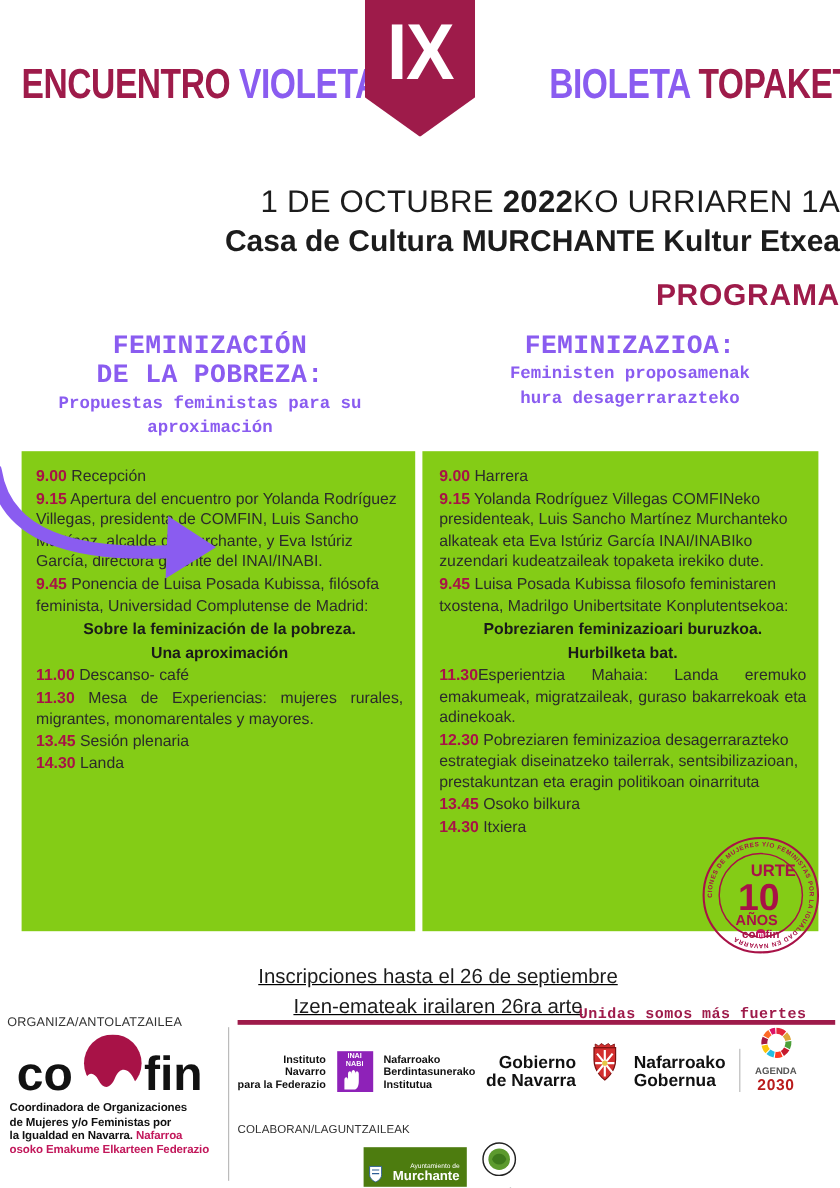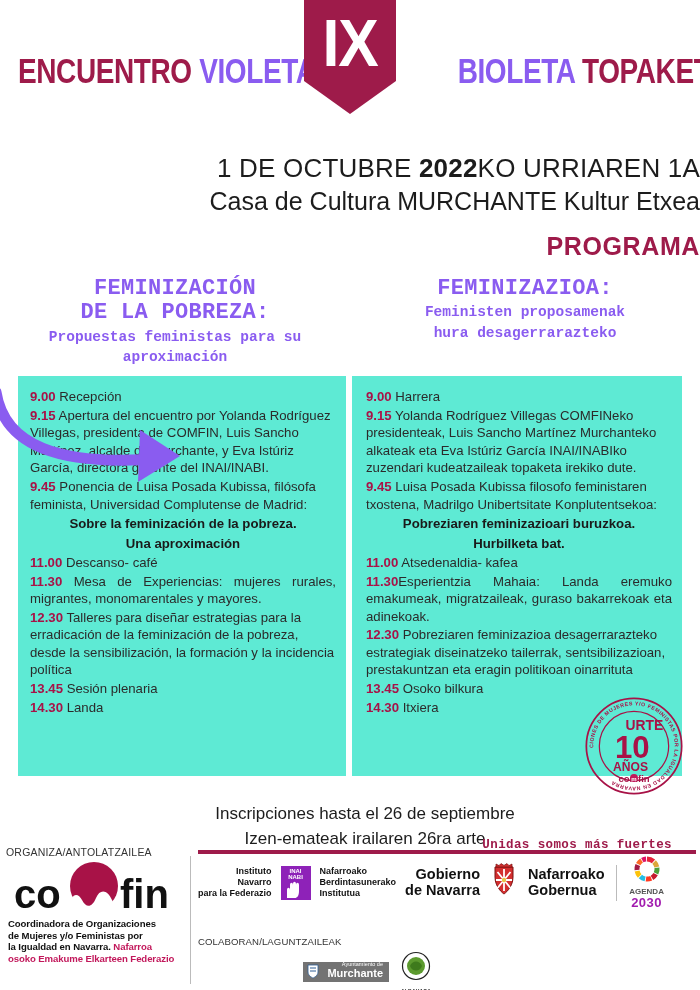"Casa de Cultura MURCHANTE Kultur" .venue { font-weight: 400 -> 700 }
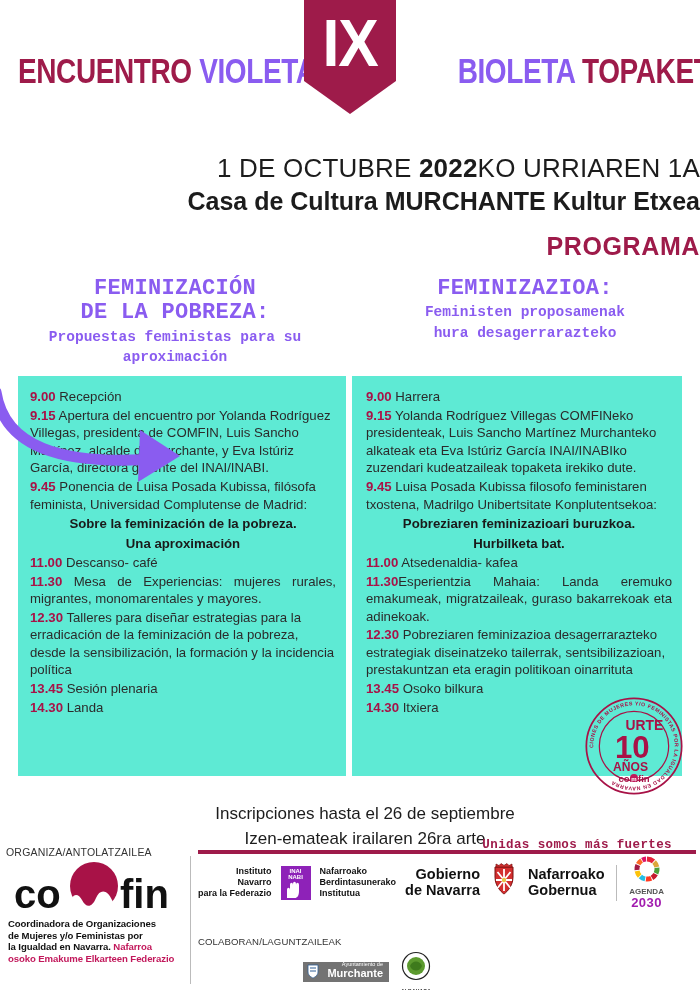"9.00 Recepción" .panel { background: #5eead4 -> #84cc16 }
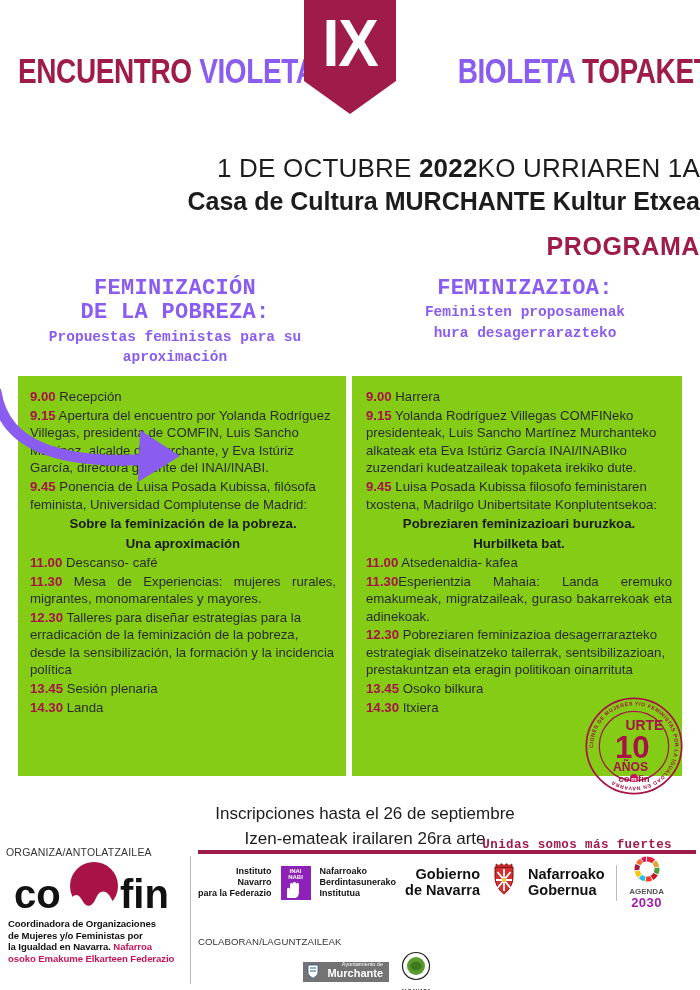"11.00 Atsedenaldia- kafea" p.ent { html: <p><span>11.00</span><span> Atsedenaldia- kafea</span></p> -> none }
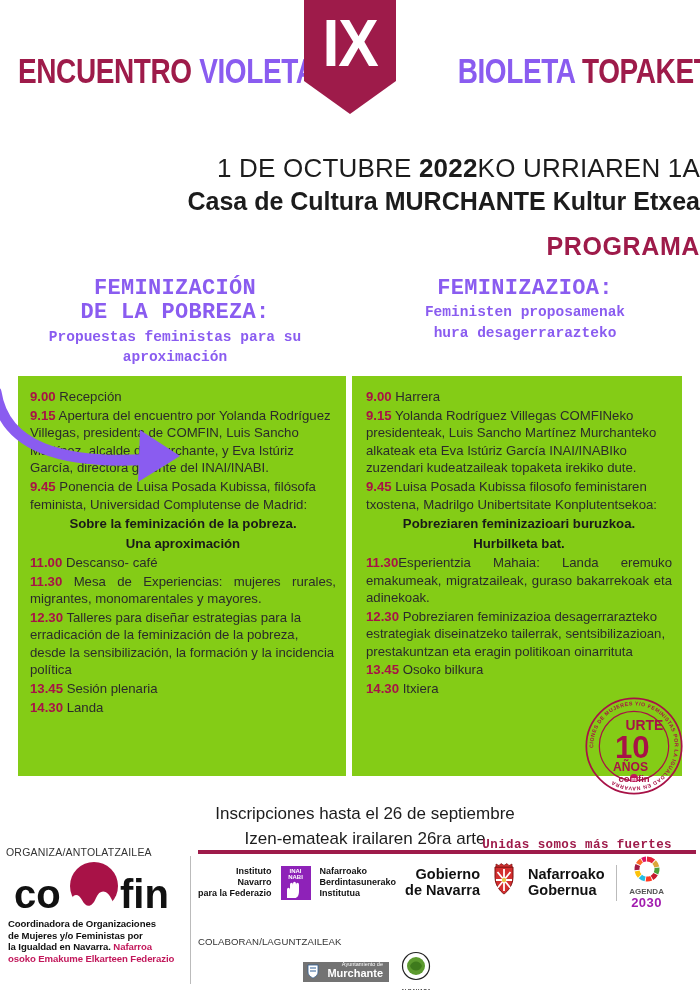"12.30 Talleres para diseñar estrategias" p.ent { html: <p><span>12.30</span><span> Talleres para diseñar estrategias para la erradicación de la feminización de la pobreza, desde la sensibilización, la formación y la incidencia política</span></p> -> none }
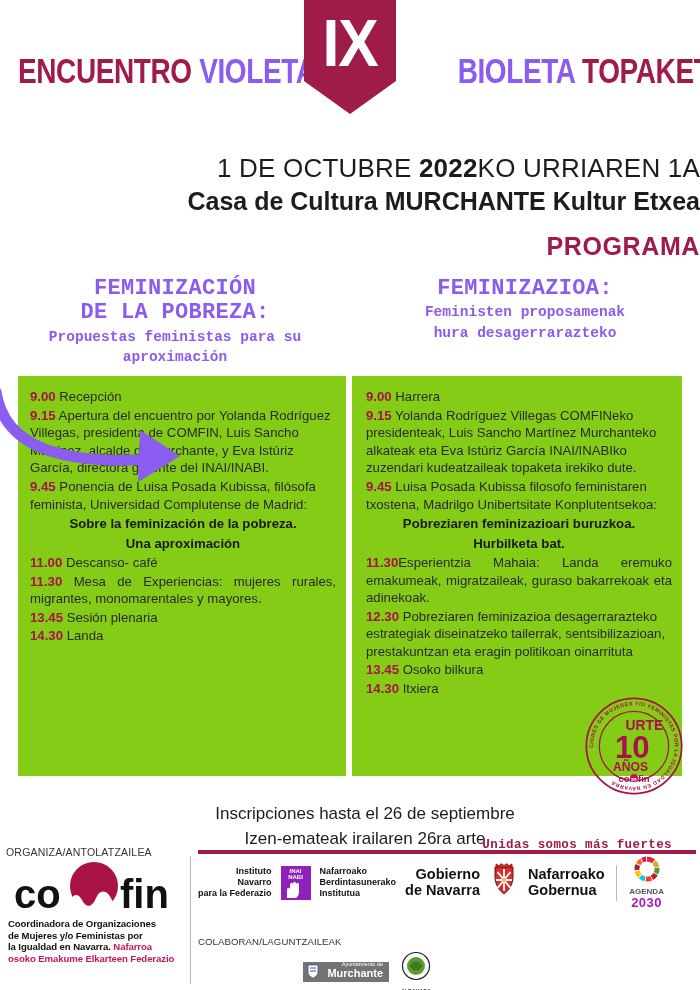"Inscripciones hasta el 26 de" .reg { text-decoration: none -> underline }
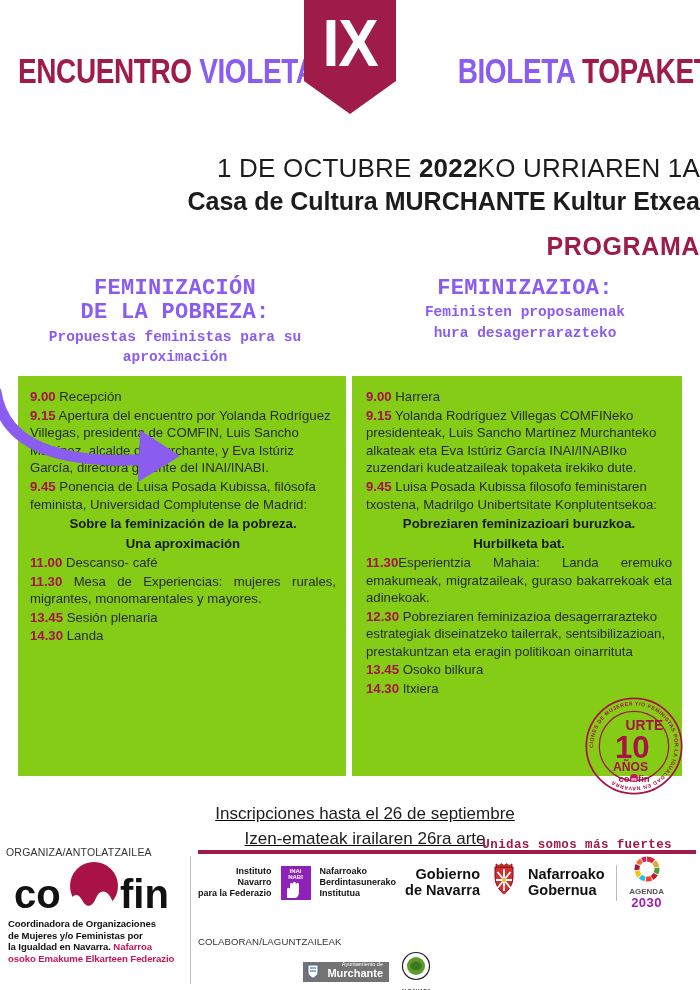"Instituto" .logos-row { align-items: center -> flex-end }
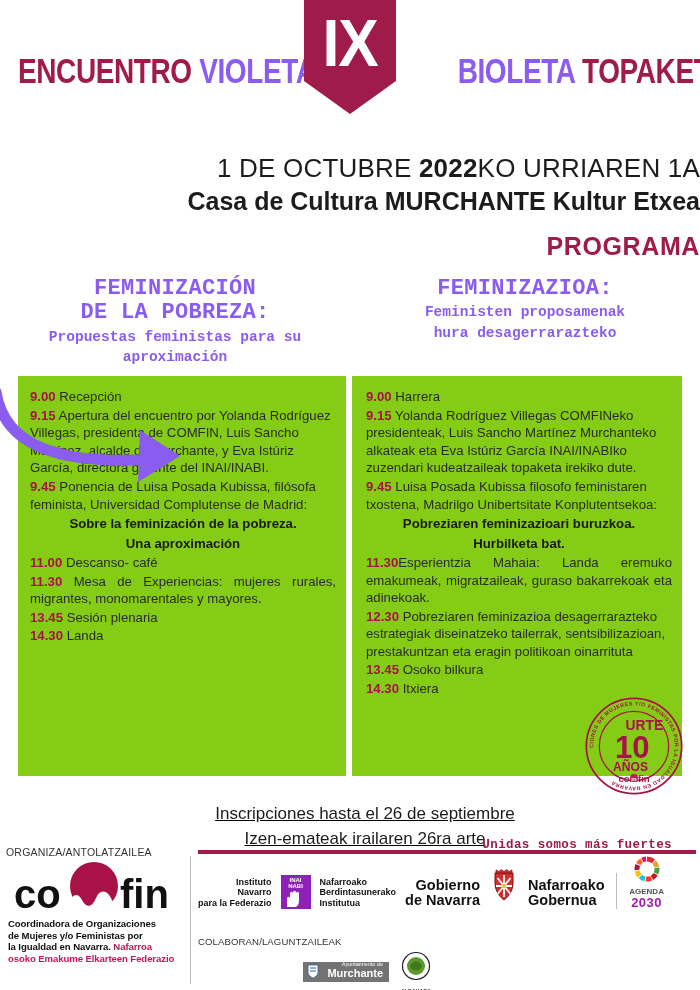"2030" .sdg-num { color: #a21caf -> #b91c1c }
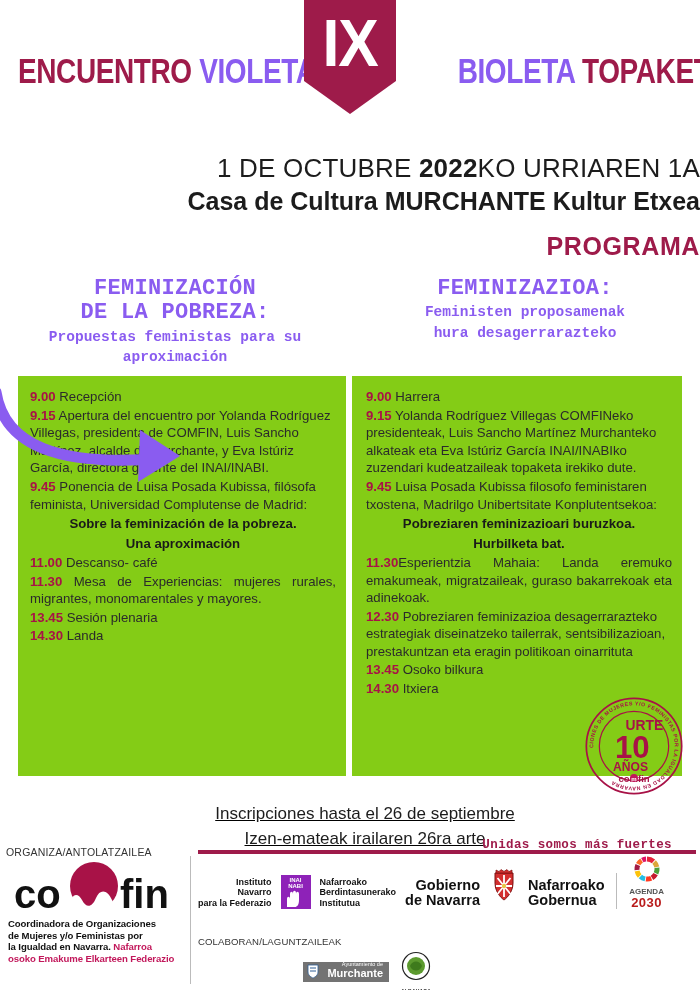"Murchante" .murchante { background: #737373 -> #4d7c0f; padding: 0 6px 3px 4px -> 14px 6px 3px 4px }
